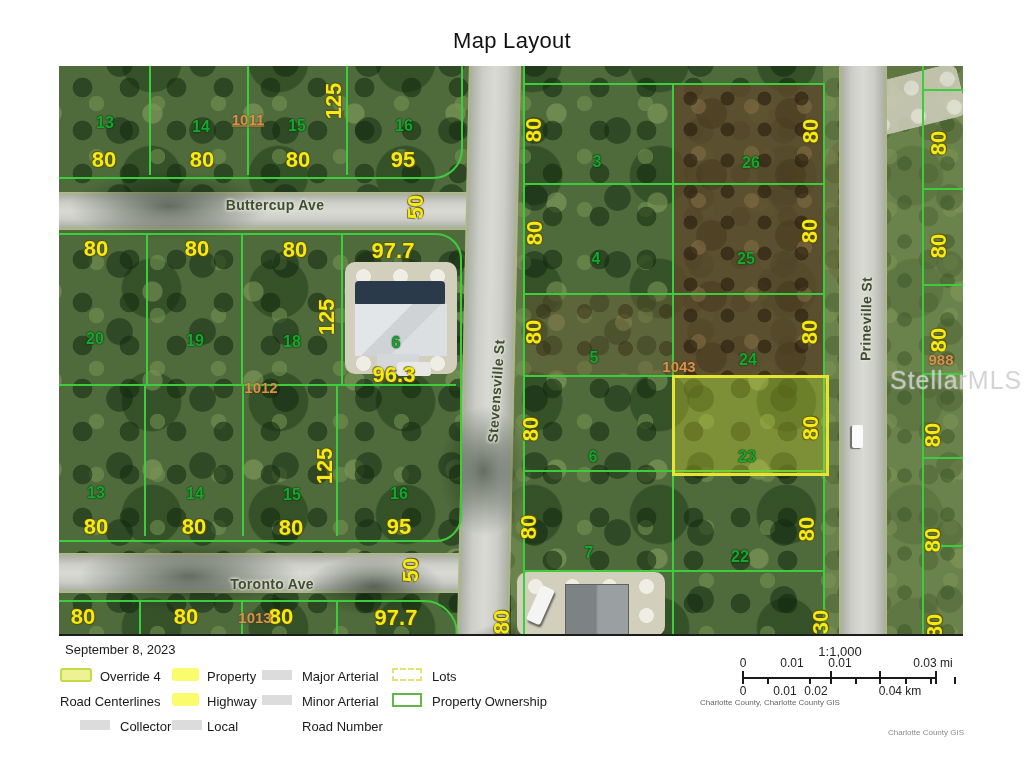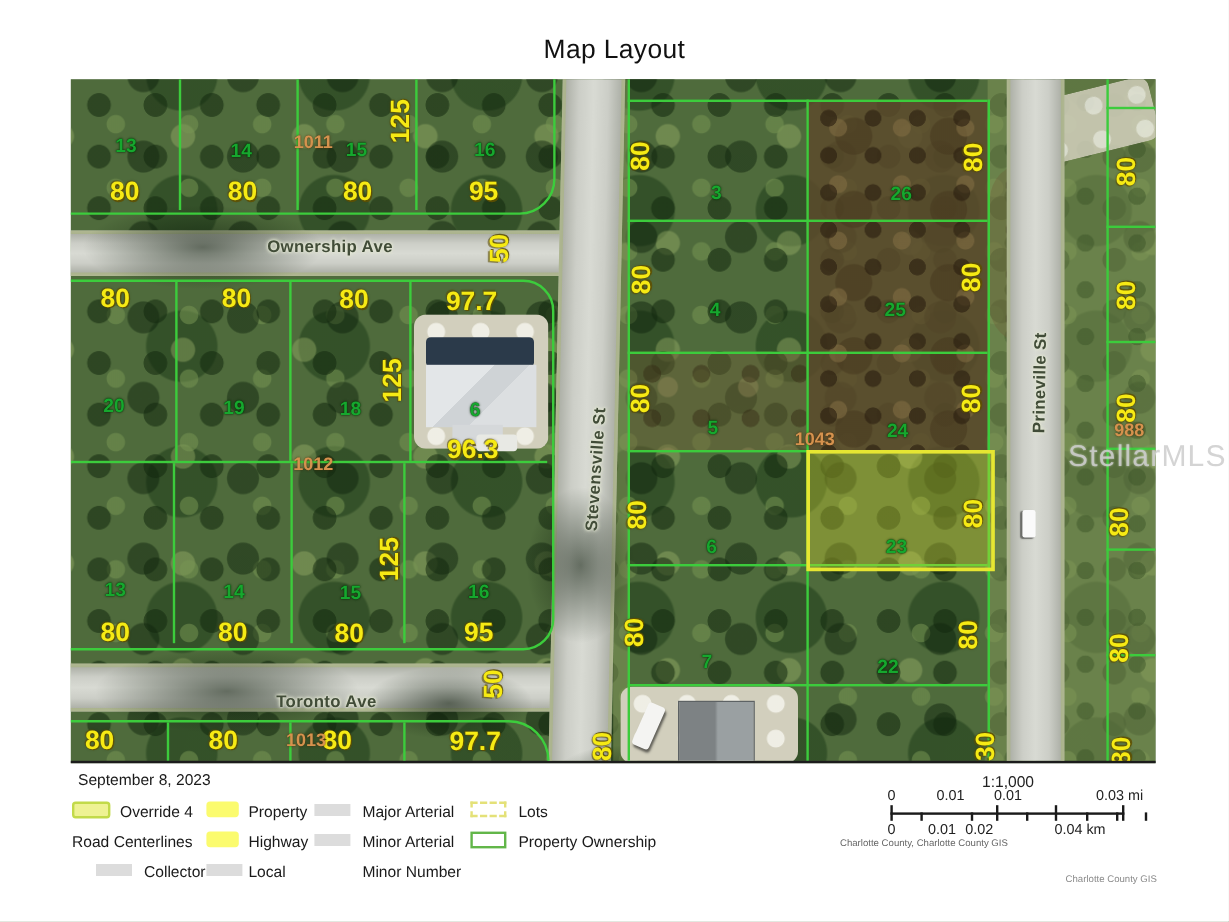"1011" span.block-label { left: 202px -> 189px; text-decoration: none -> underline }
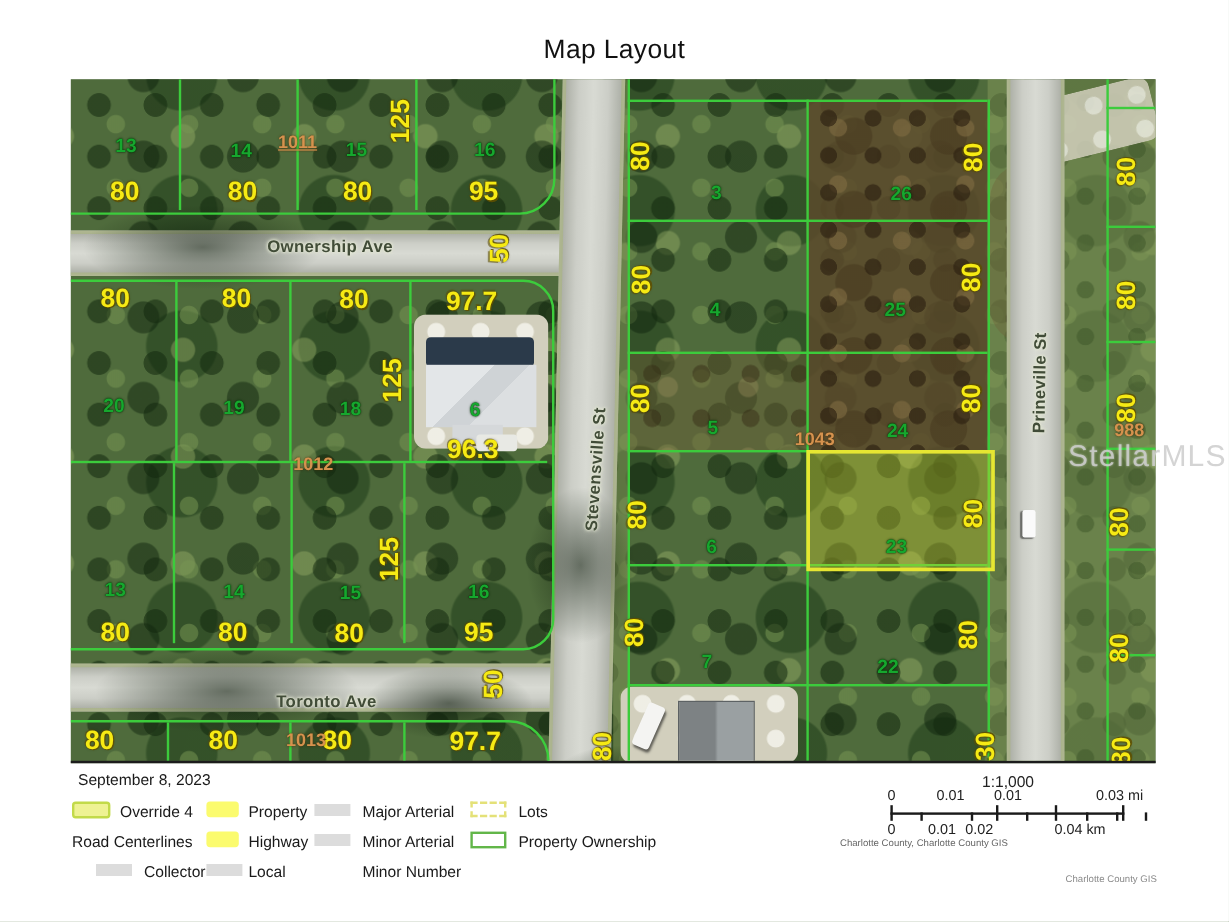"Ownership Ave" span.street-label { text: Ownership -> Buttercup }
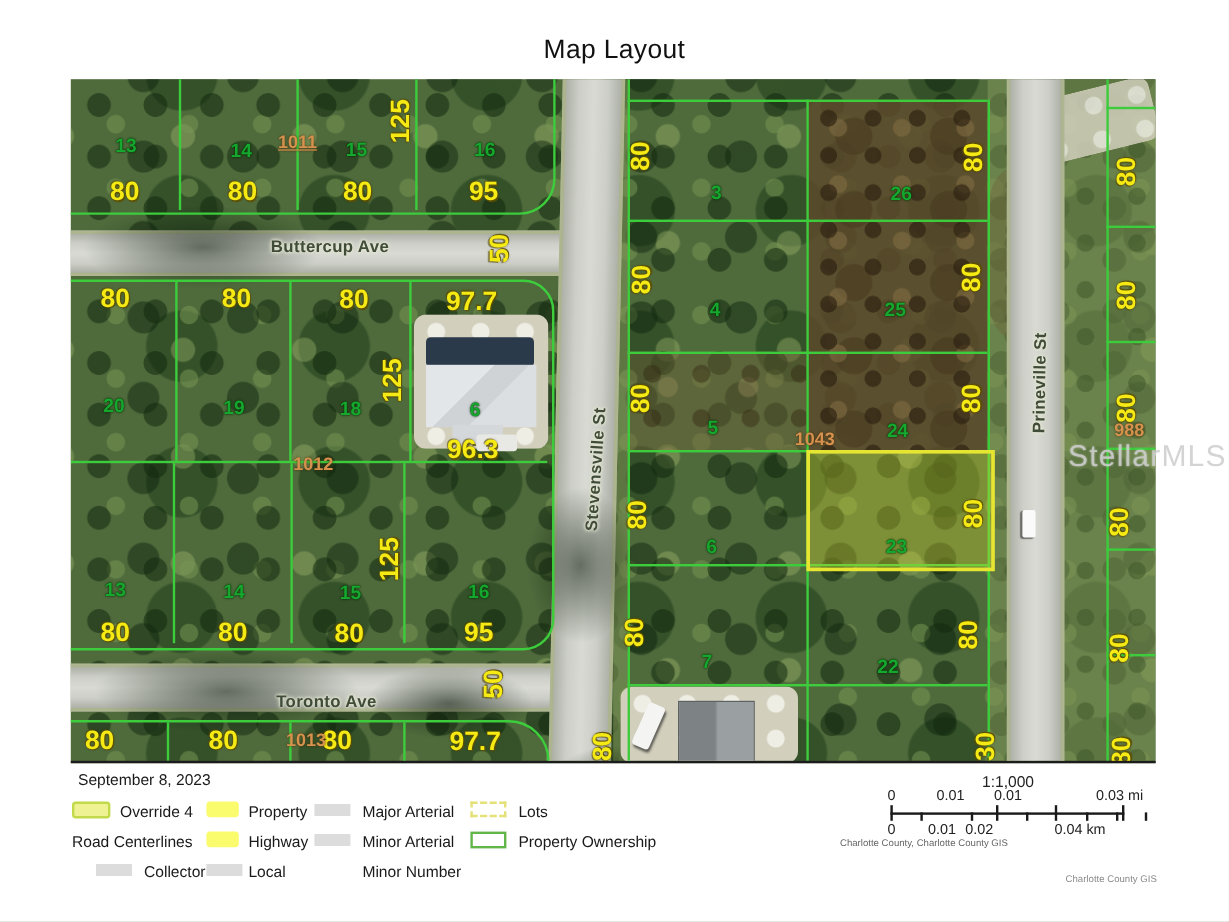"Minor Number" span.legend-cell-label { text: Minor -> Road }
